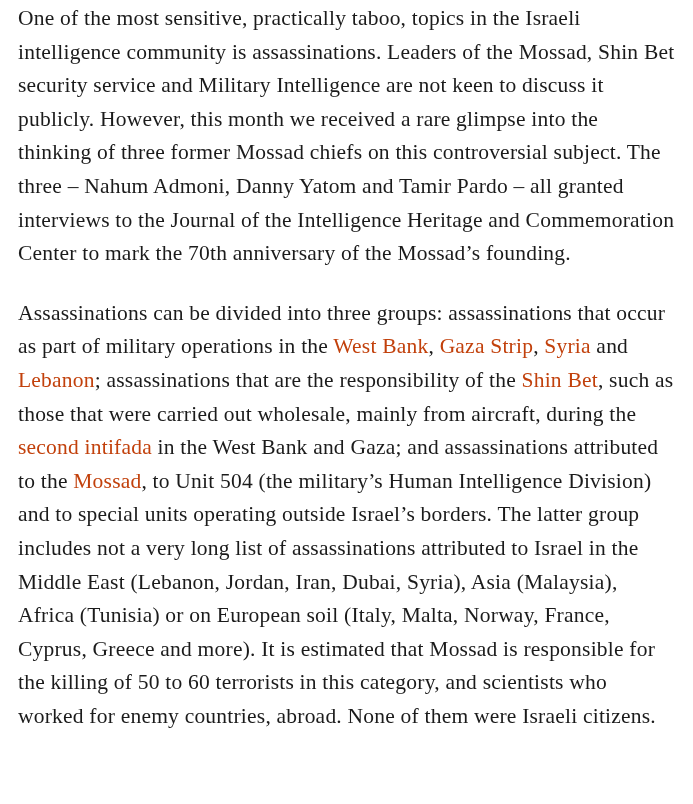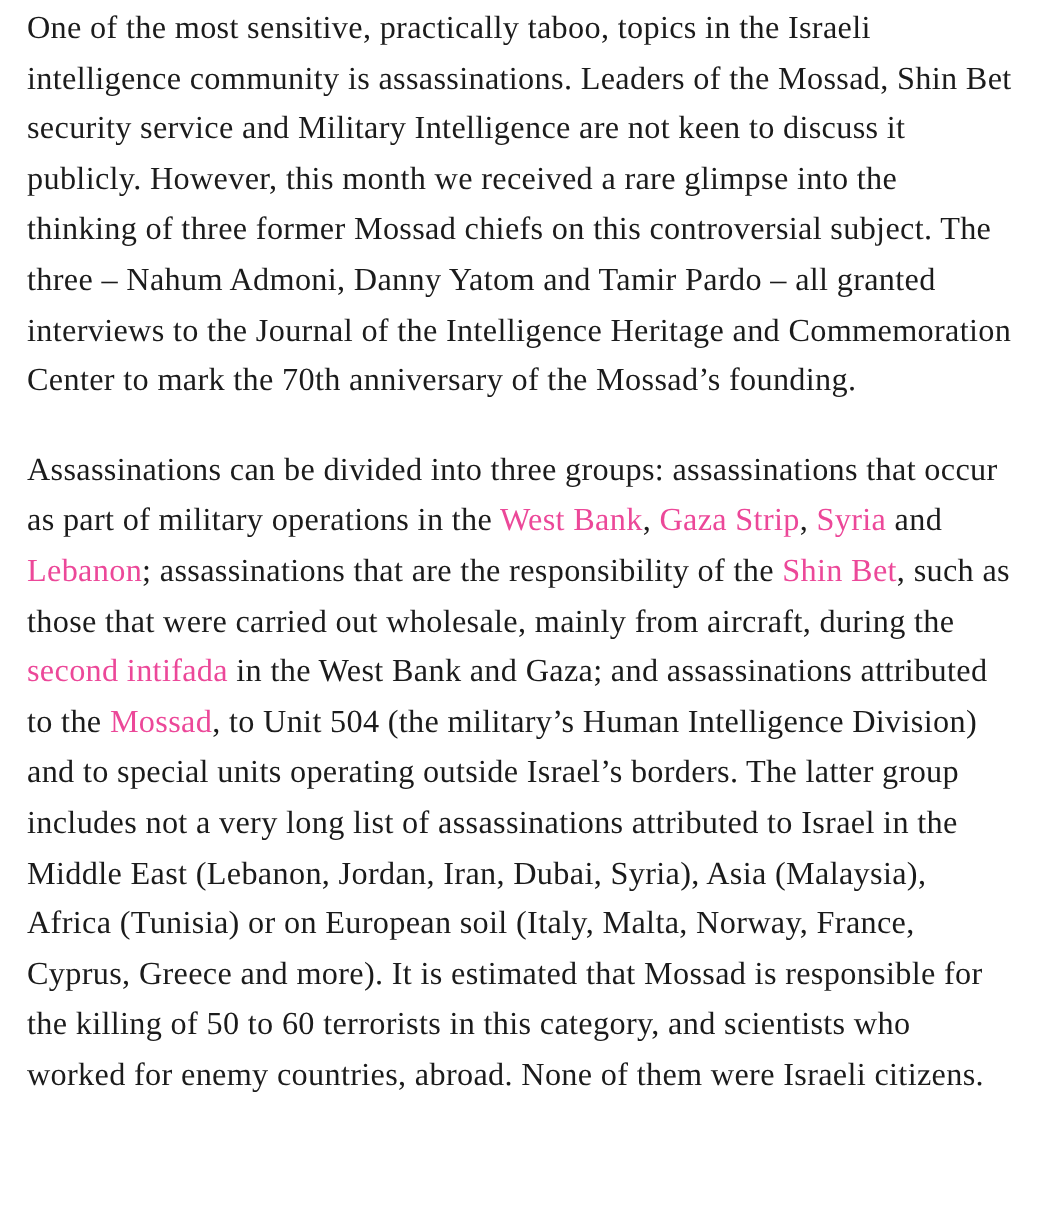"West Bank" .link { color: #ec4899 -> #c2410c }
